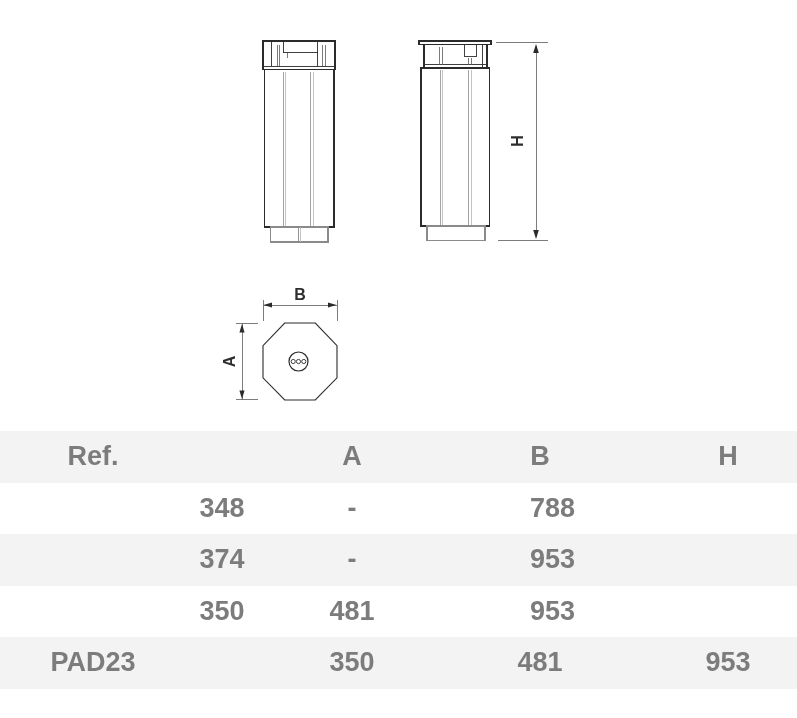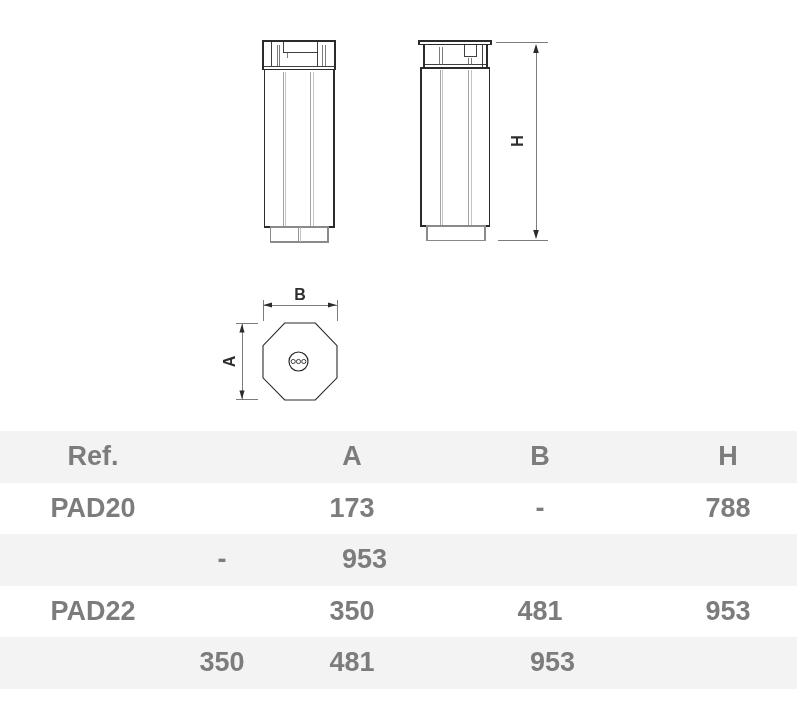"PAD20" div.t-cell { html: <div>PAD20</div> -> none }
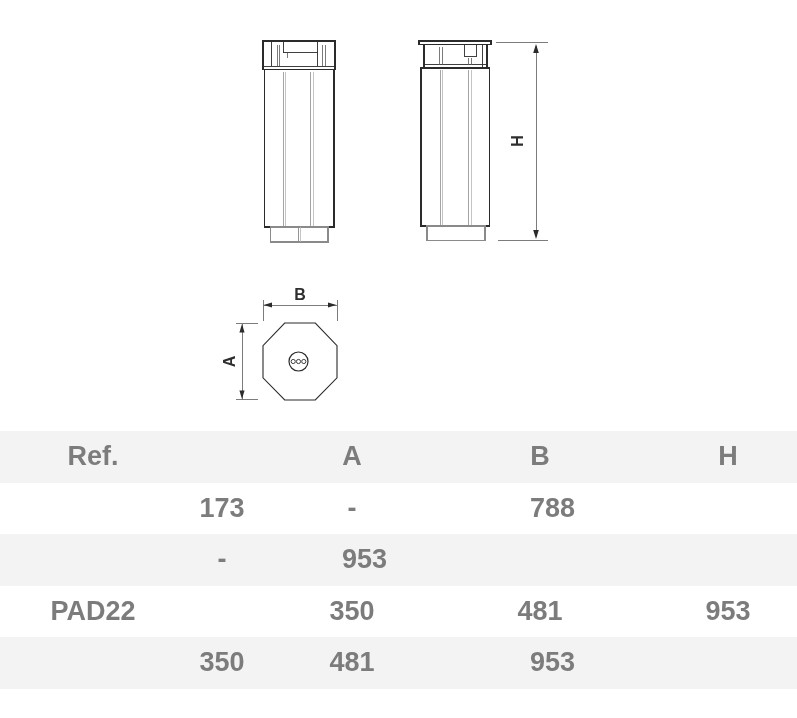"173" div.t-cell { text: 173 -> 348 }
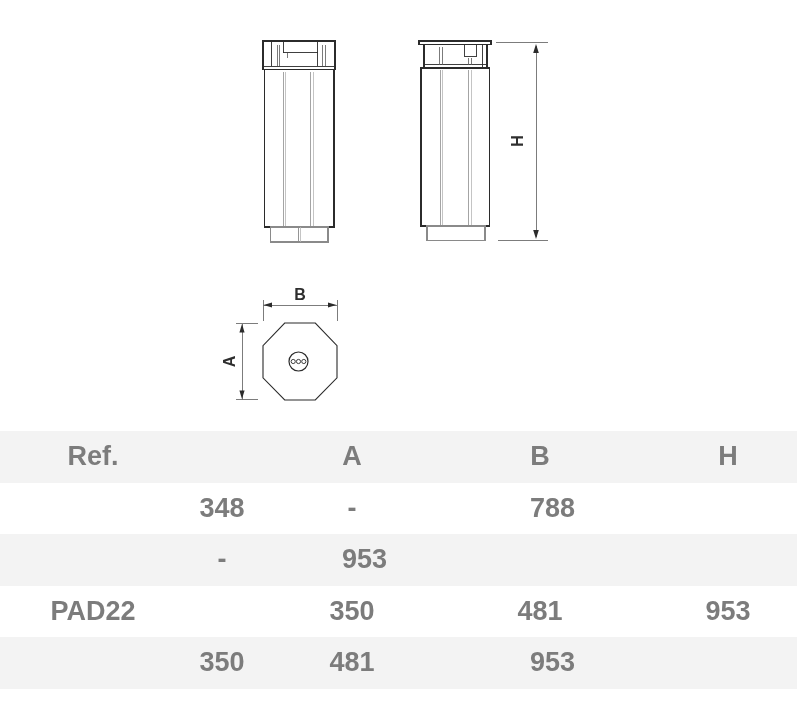"374" div.t-cell { html: none -> <div>374</div> }
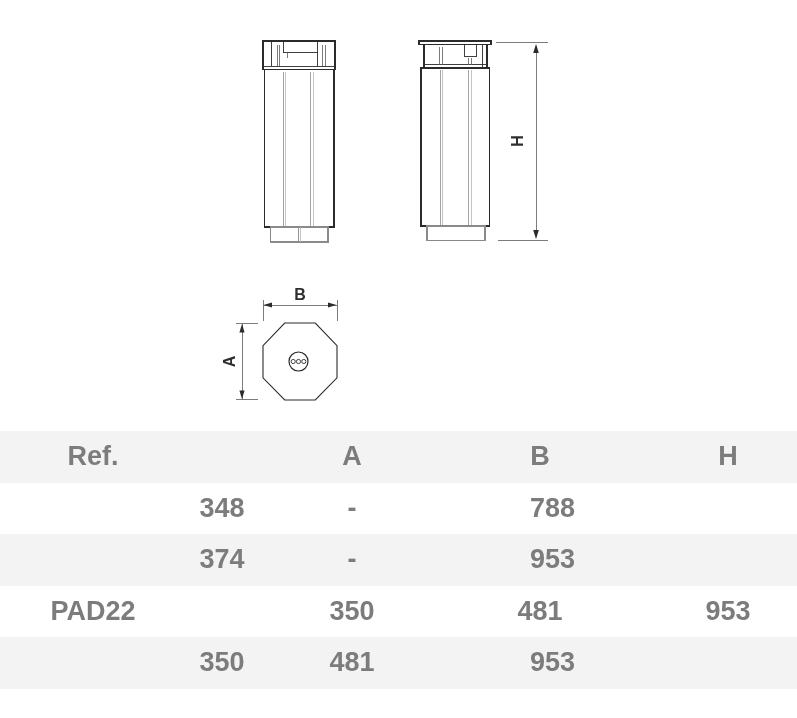"PAD22" div.t-cell { html: <div>PAD22</div> -> none }
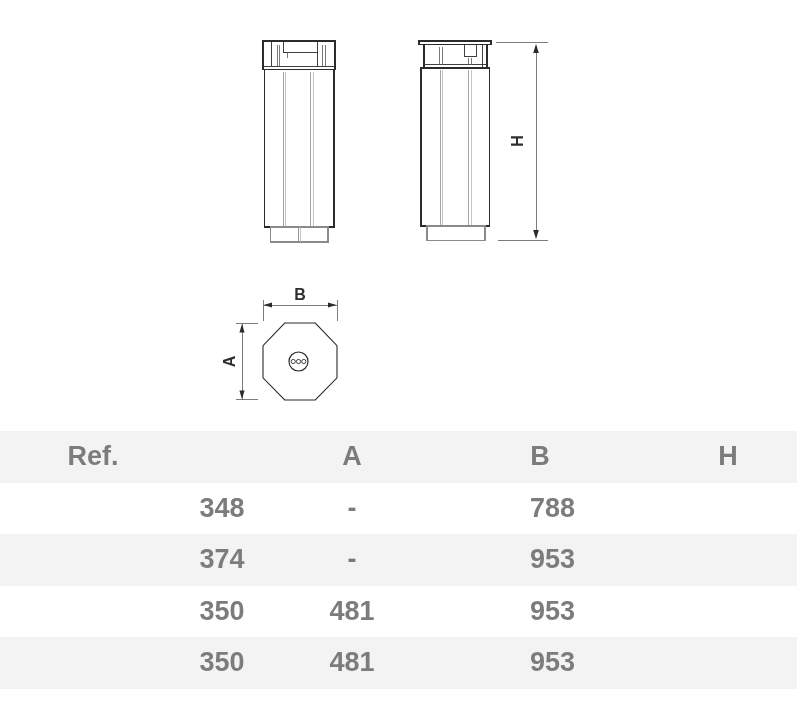"PAD23" div.t-cell { html: none -> <div>PAD23</div> }
